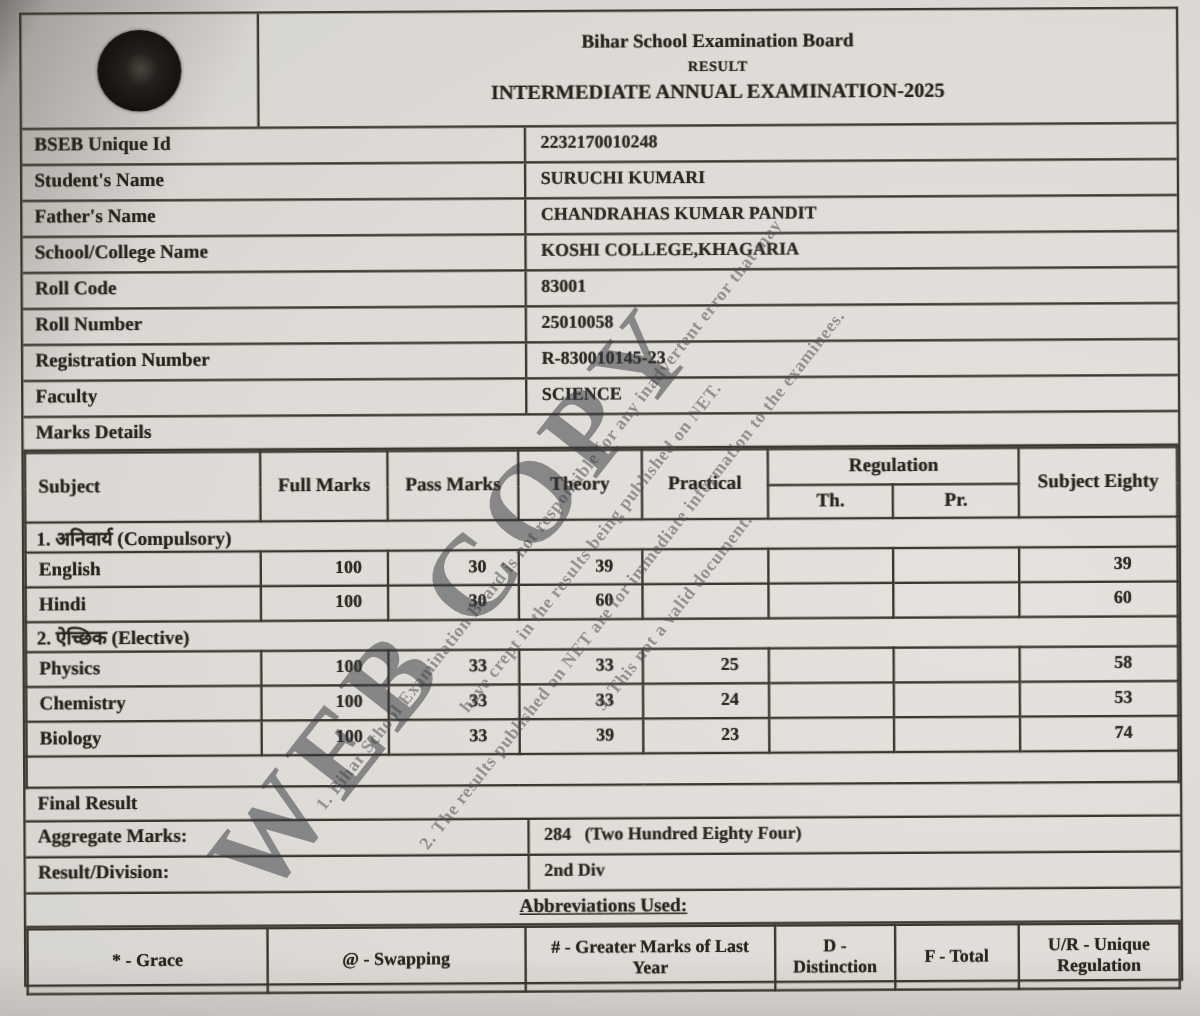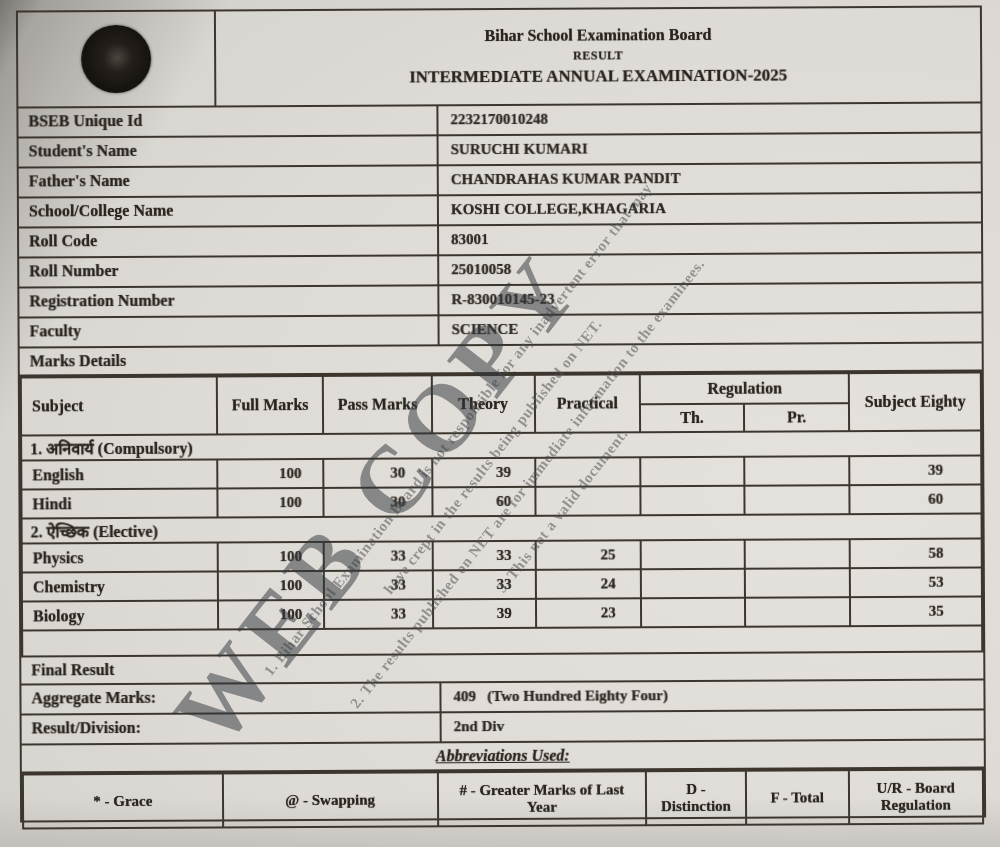"35" td { text: 35 -> 74 }
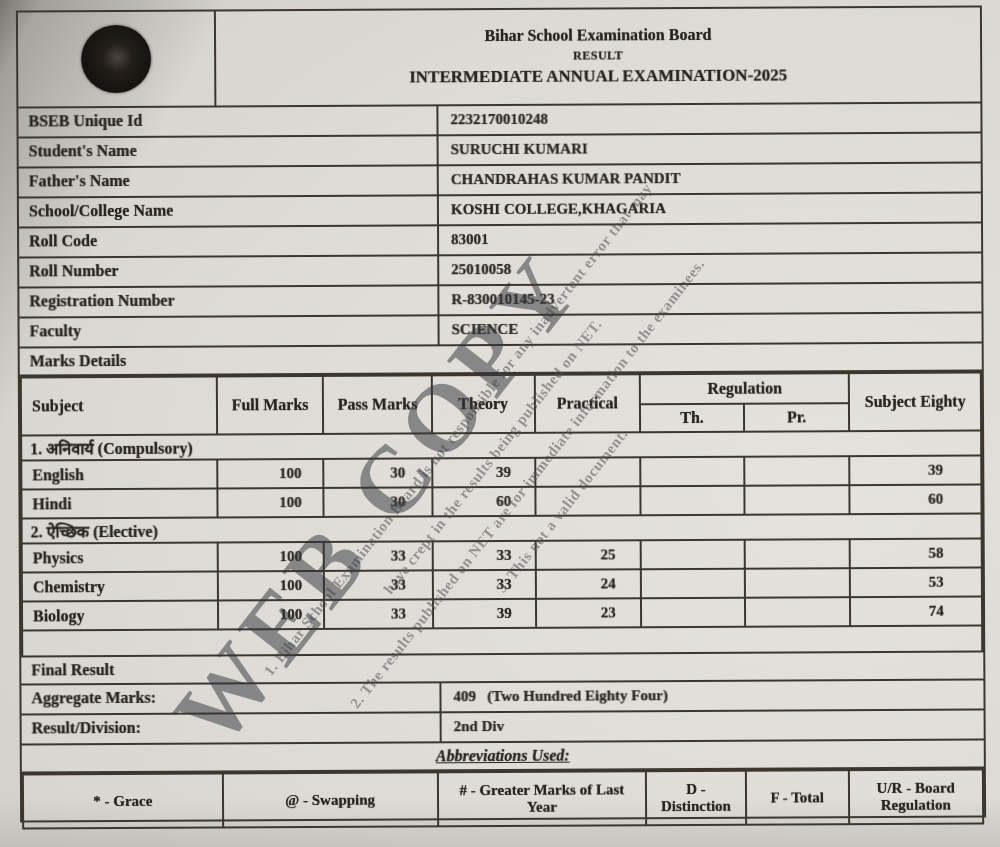"409" span { text: 409 -> 284 }
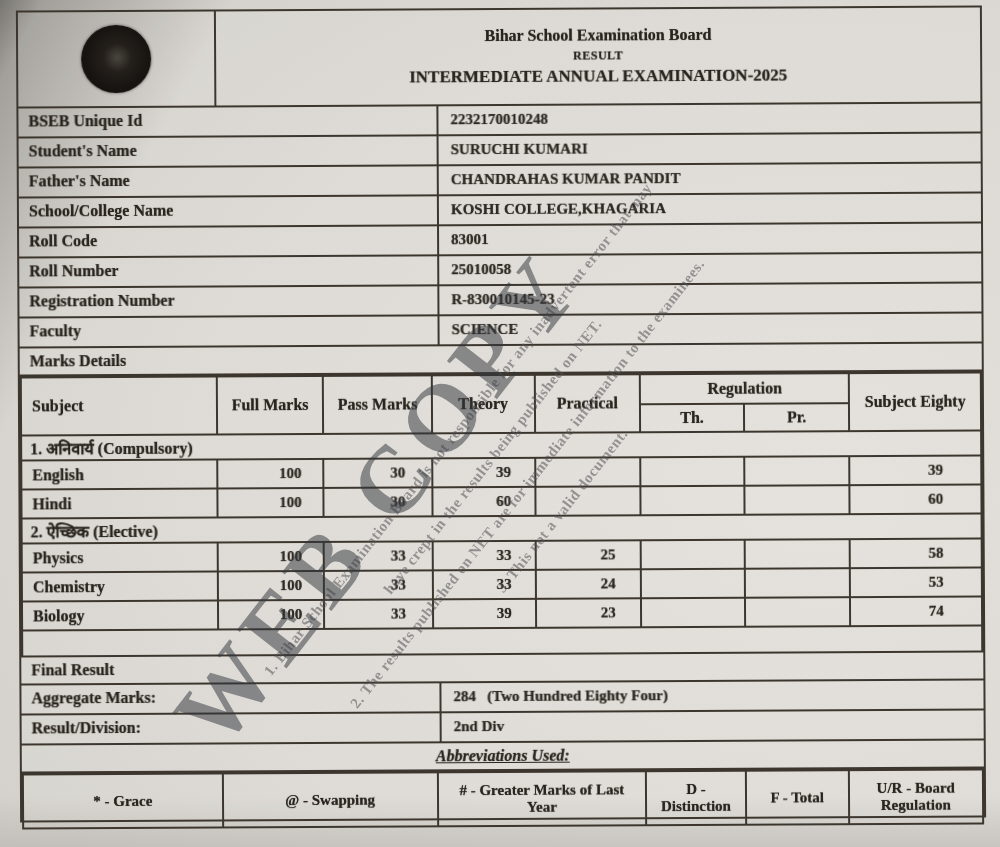"Abbreviations Used:" .abbrev-title span { font-style: italic -> none }
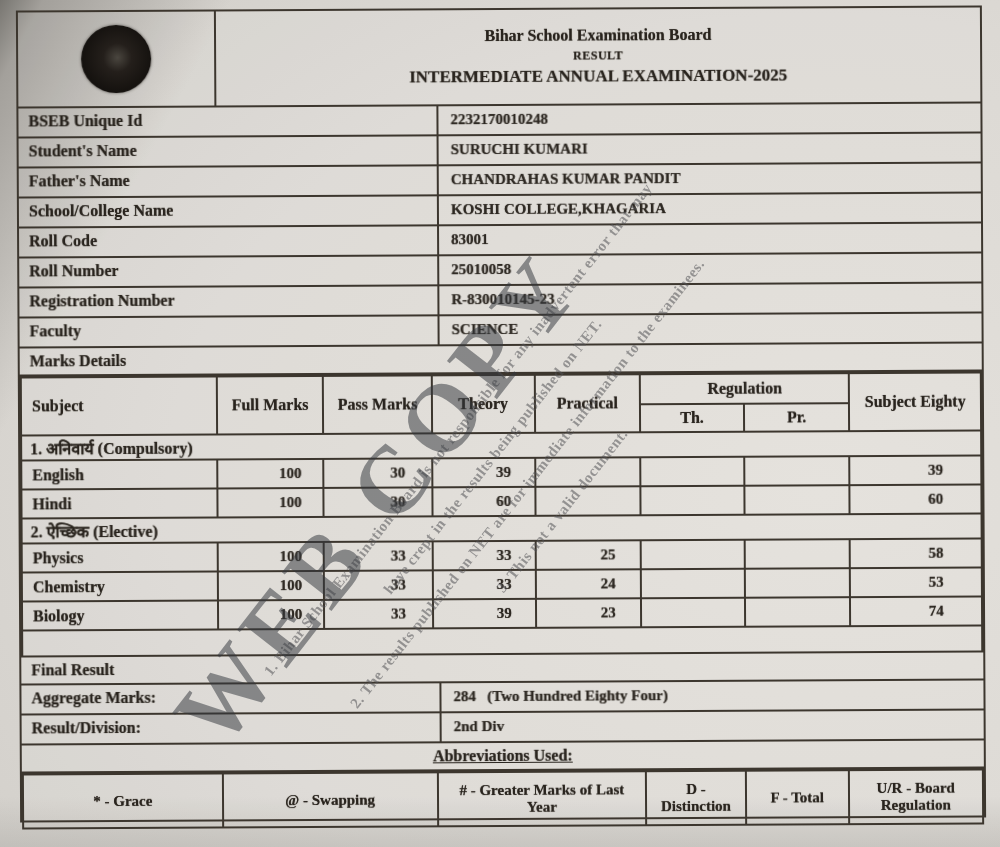"U/R - Board Regulation" td { text: Board -> Unique }
